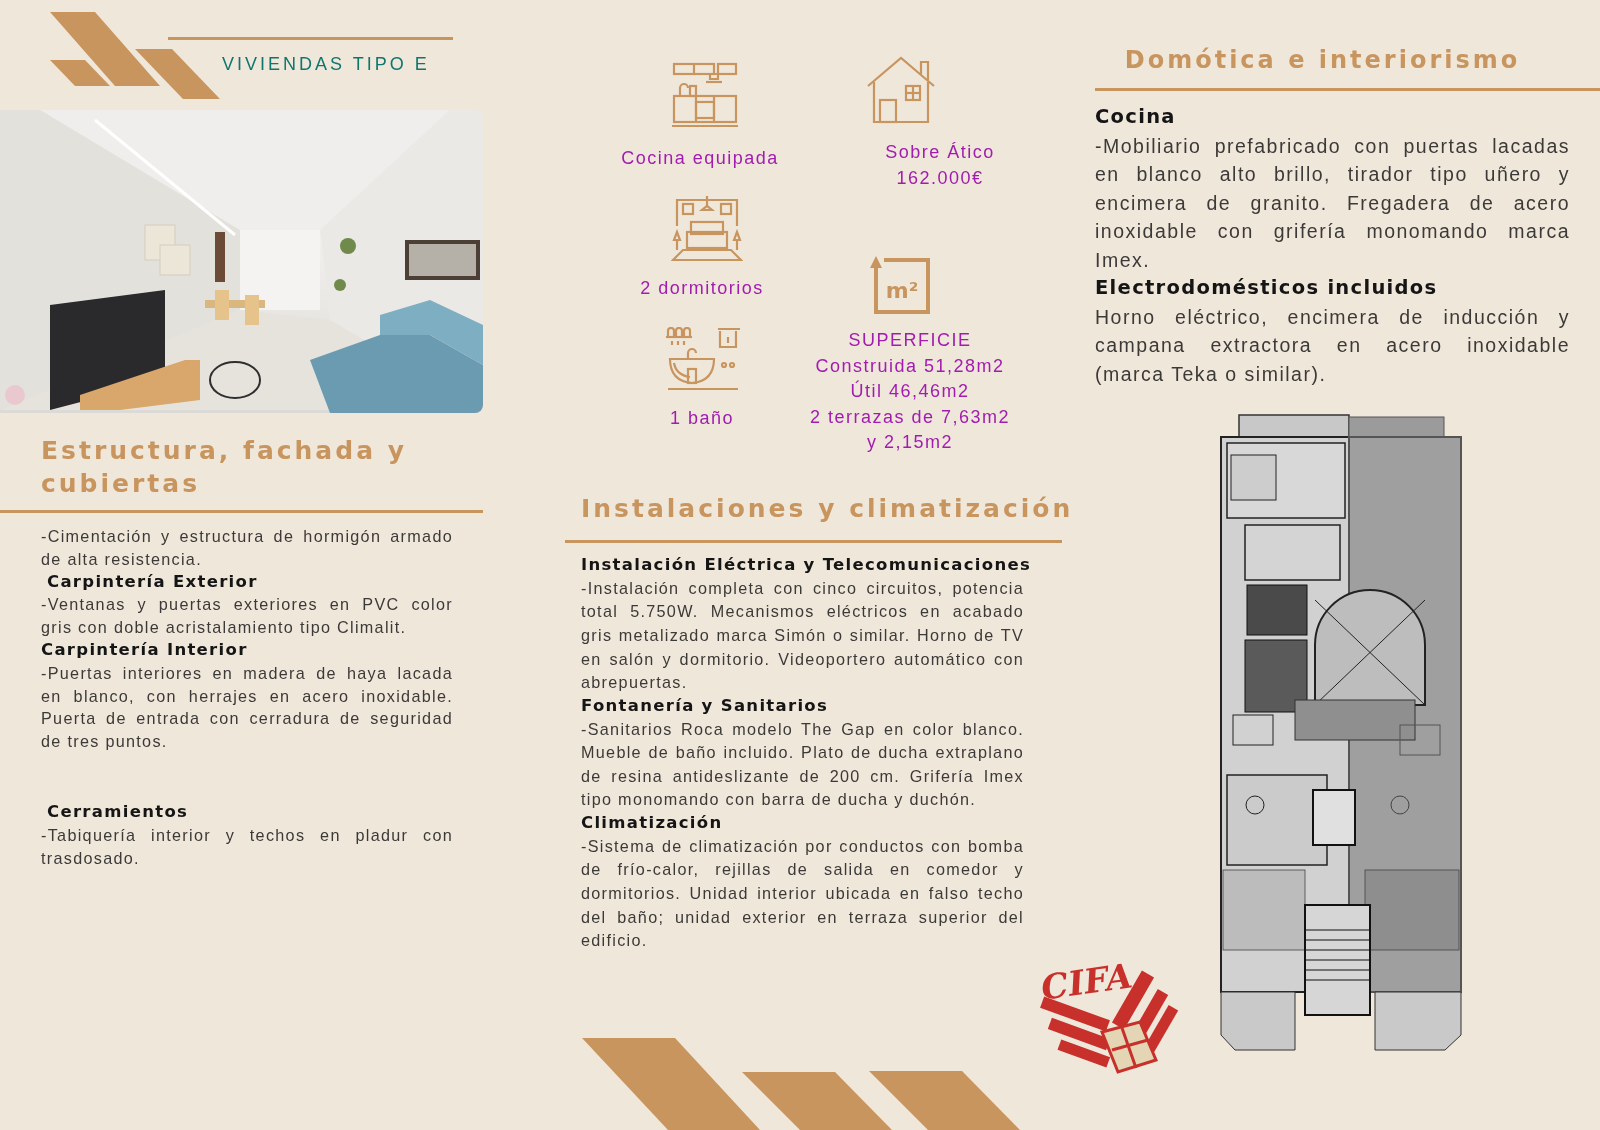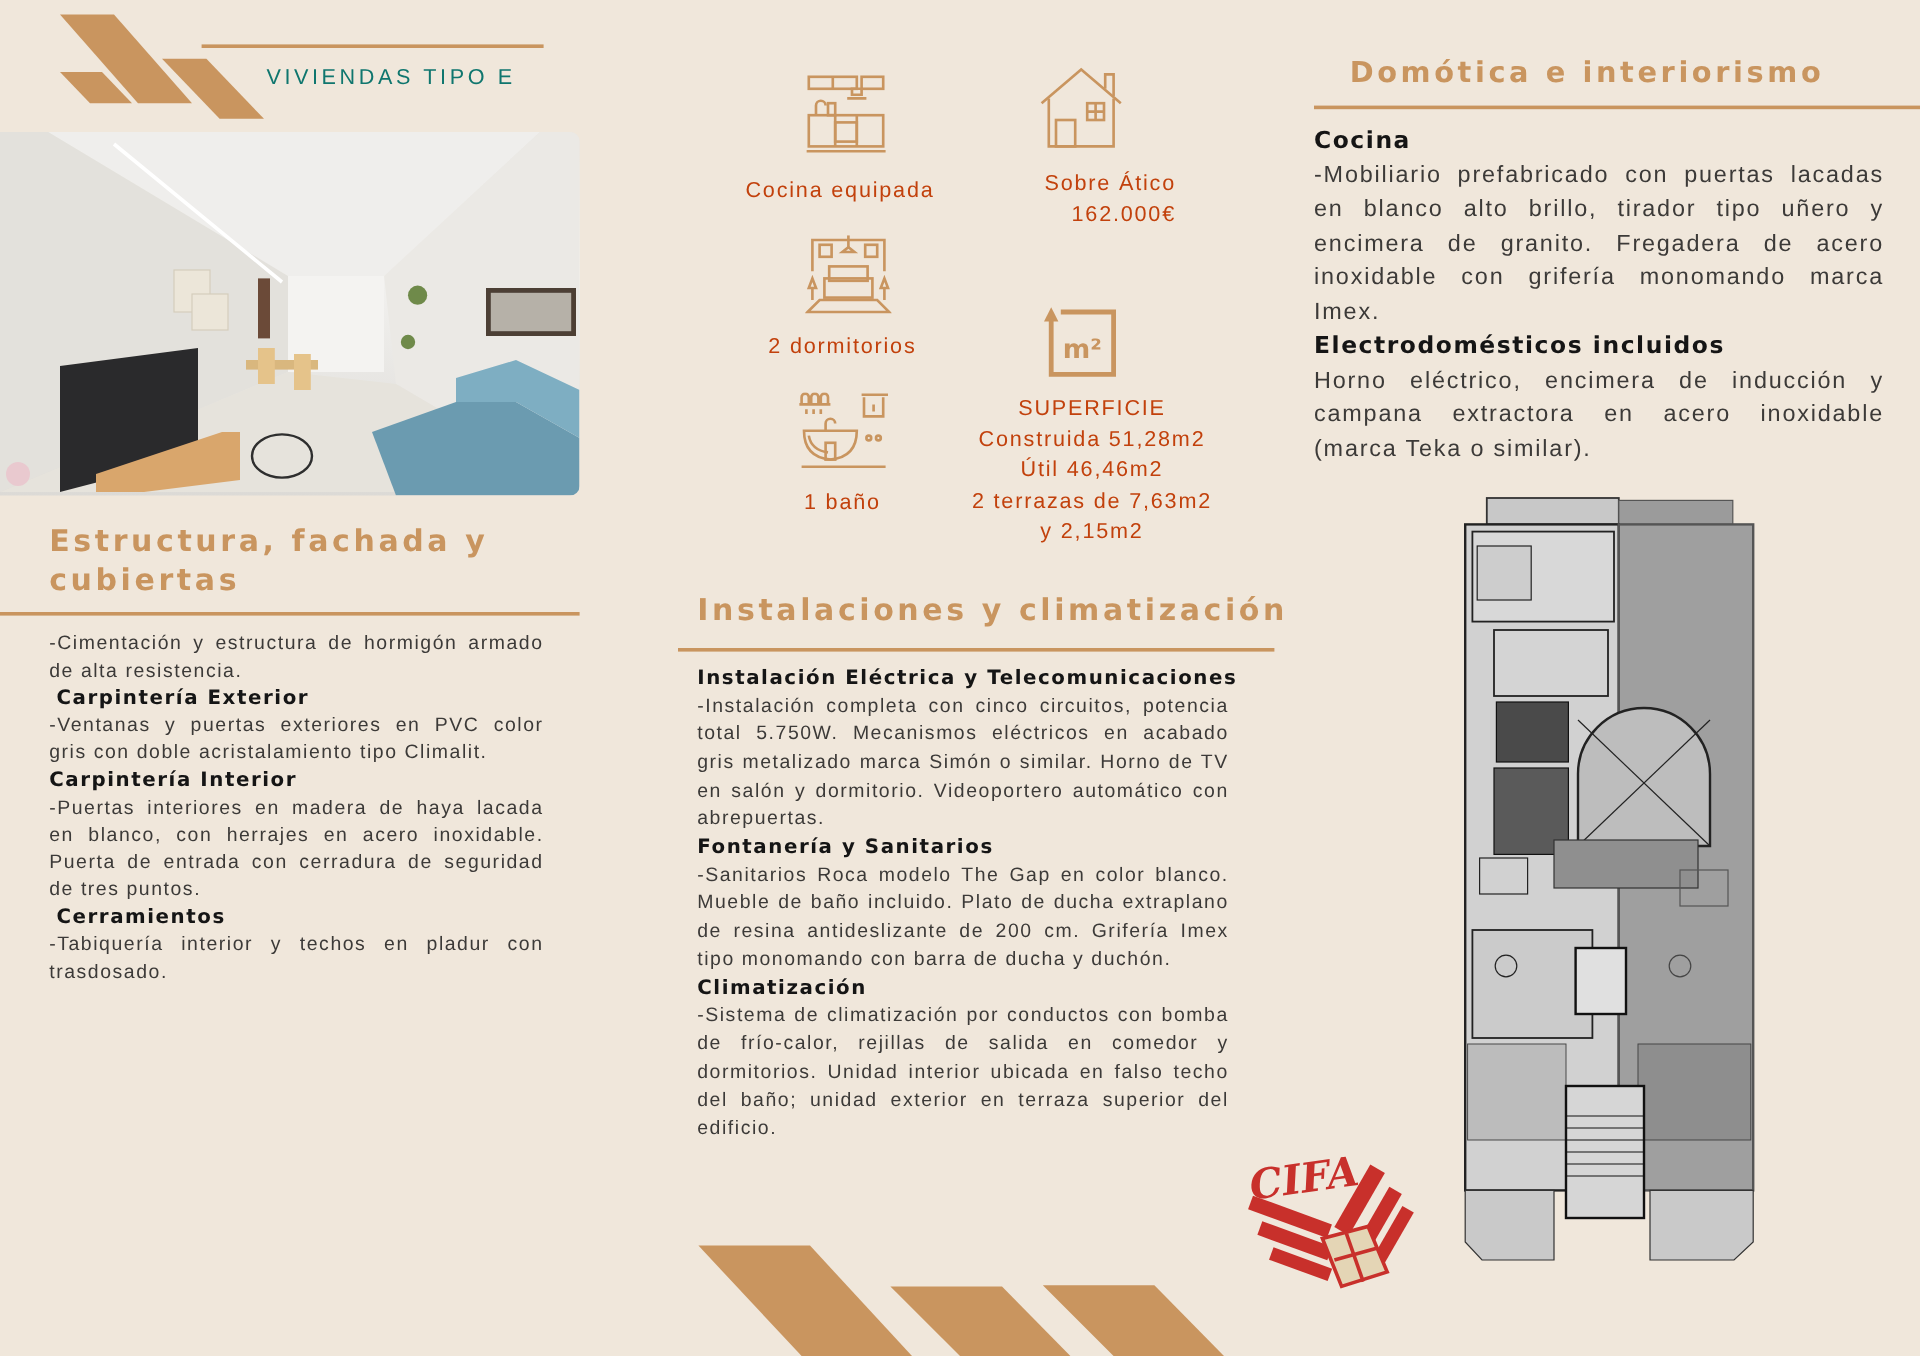"Cocina equipada" .feature-label { color: #c2410c -> #a21caf }
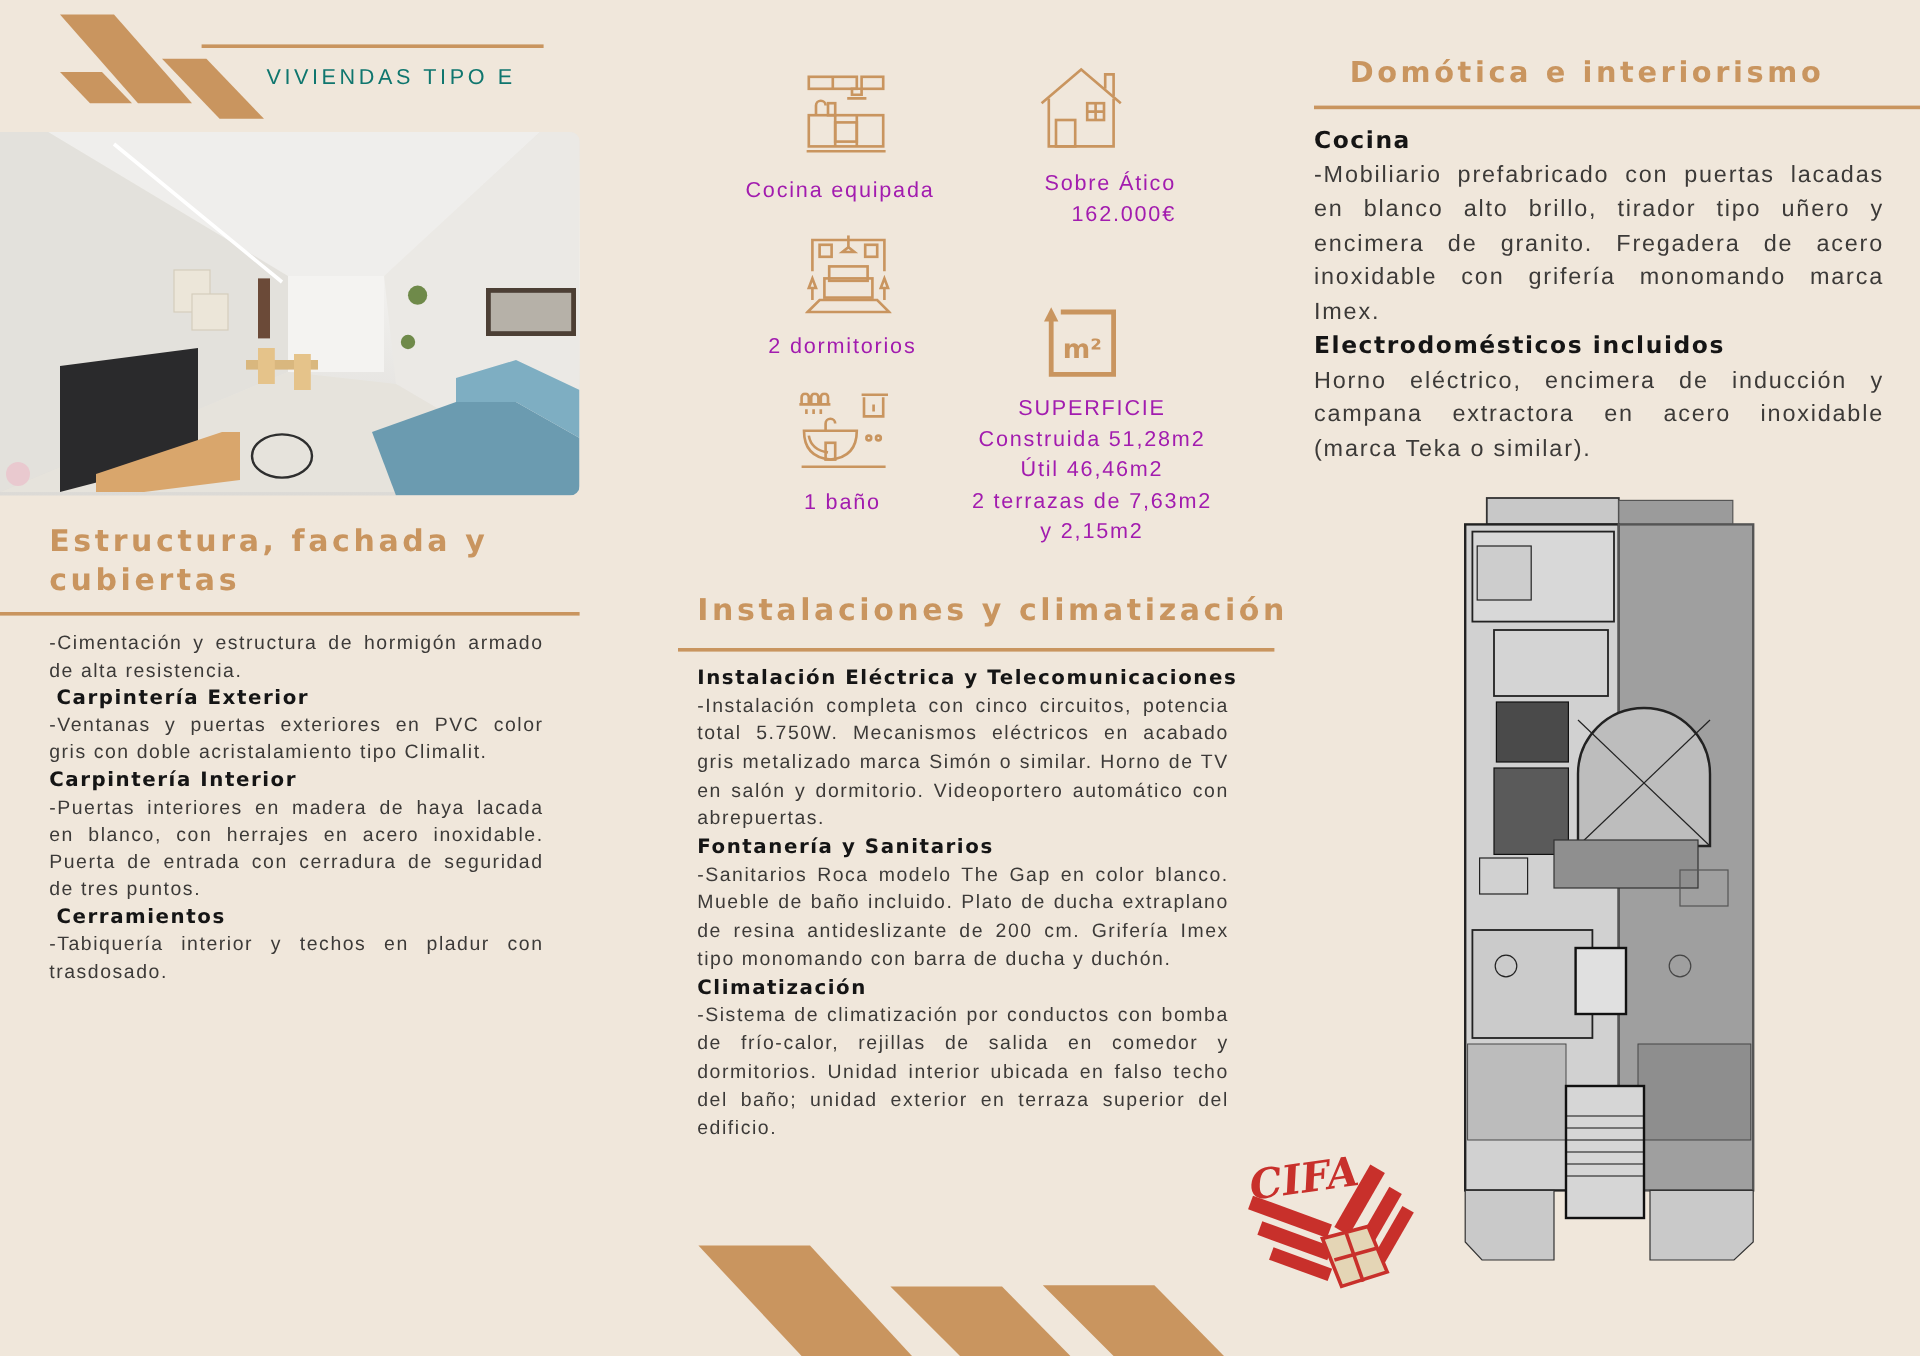"Sobre Ático" div.feature-label { left: 820px -> 860px; text-align: right -> none }
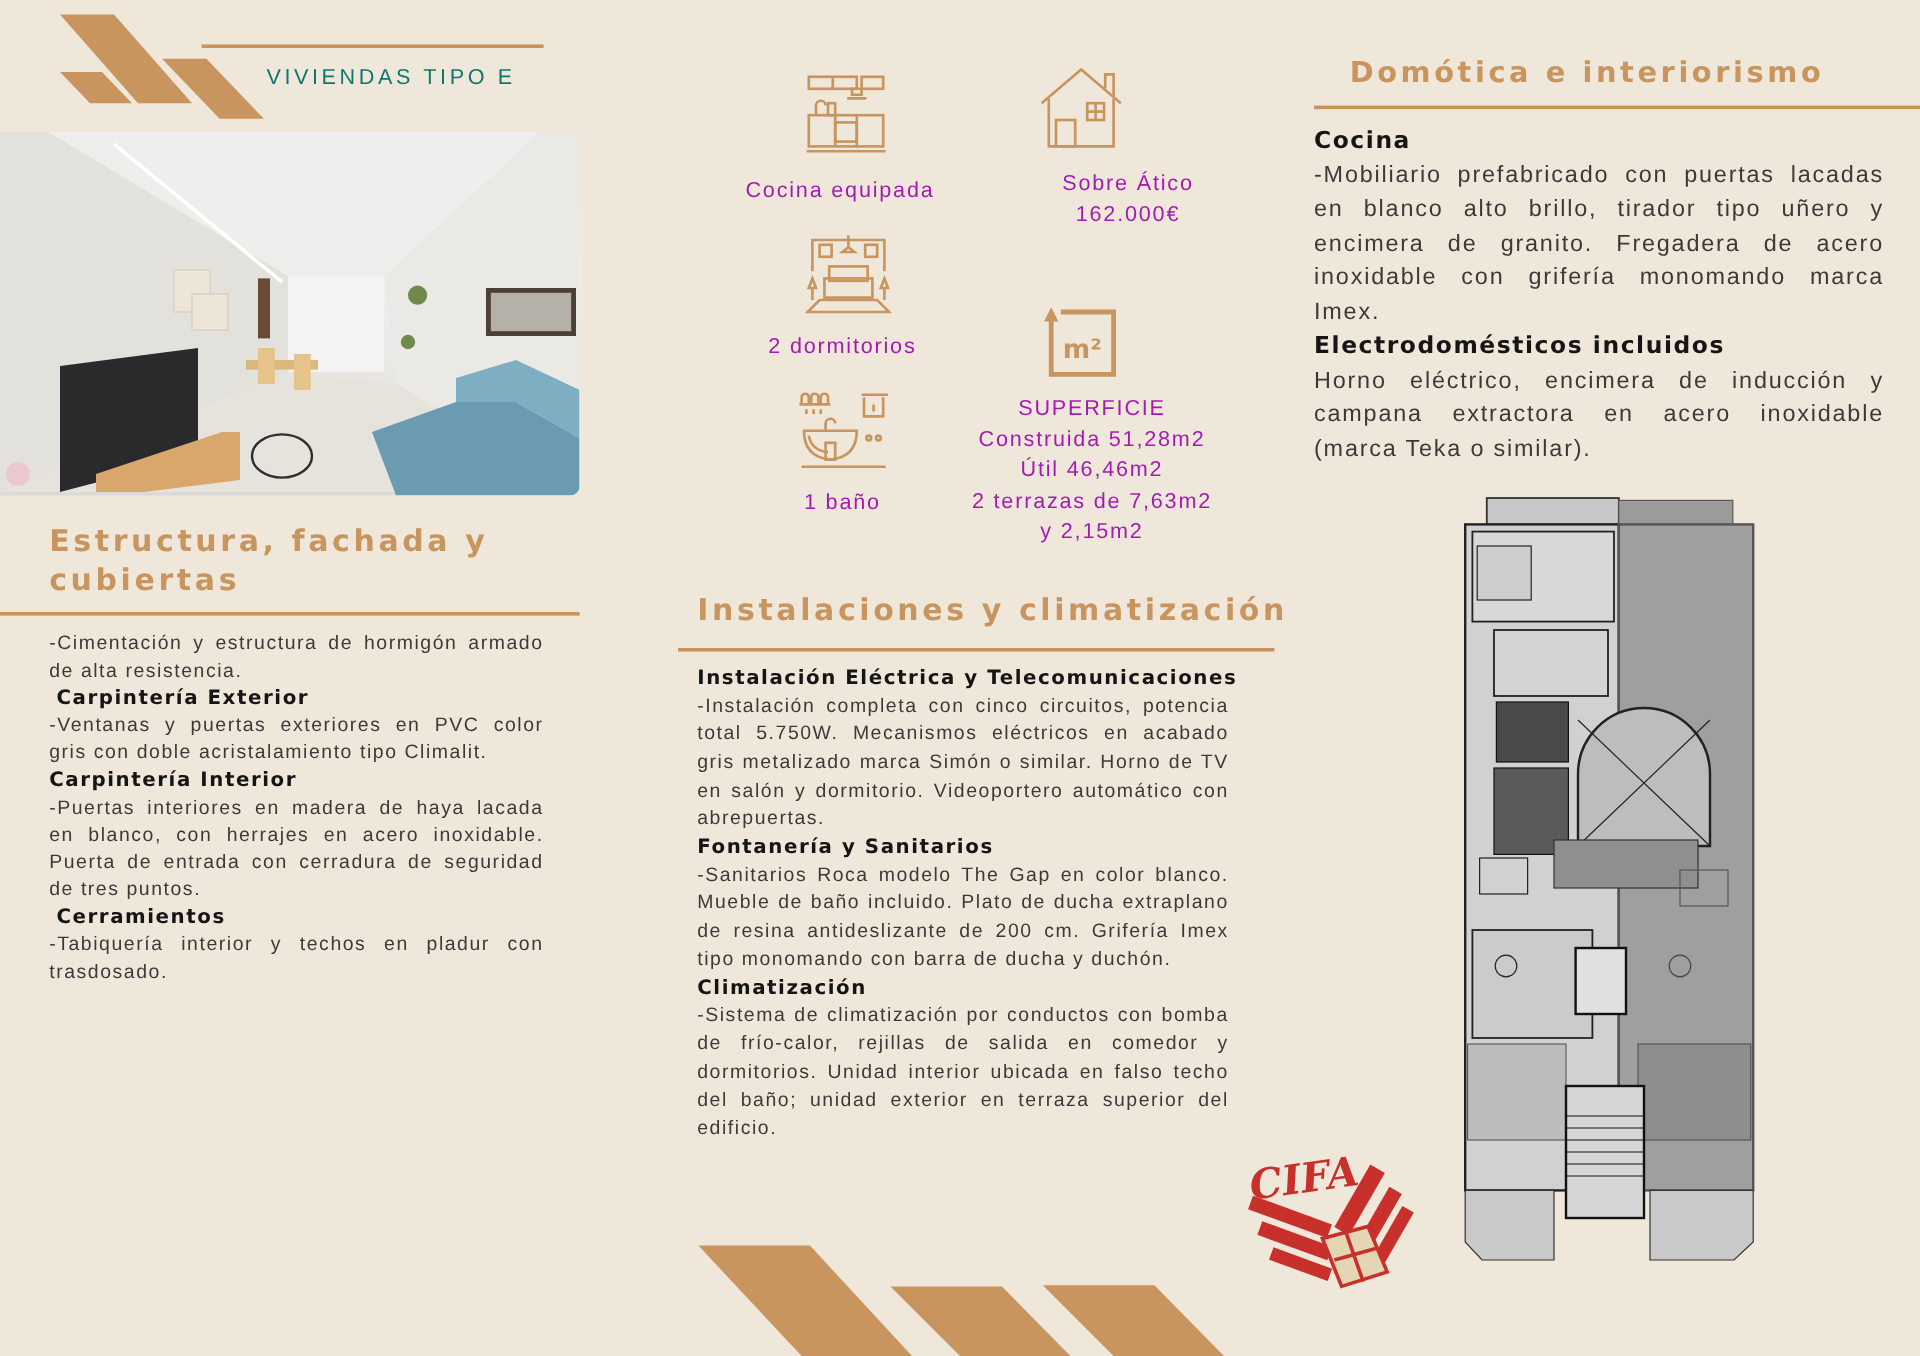"Cerramientos" div.sub-head { margin-top: none -> 48px }
